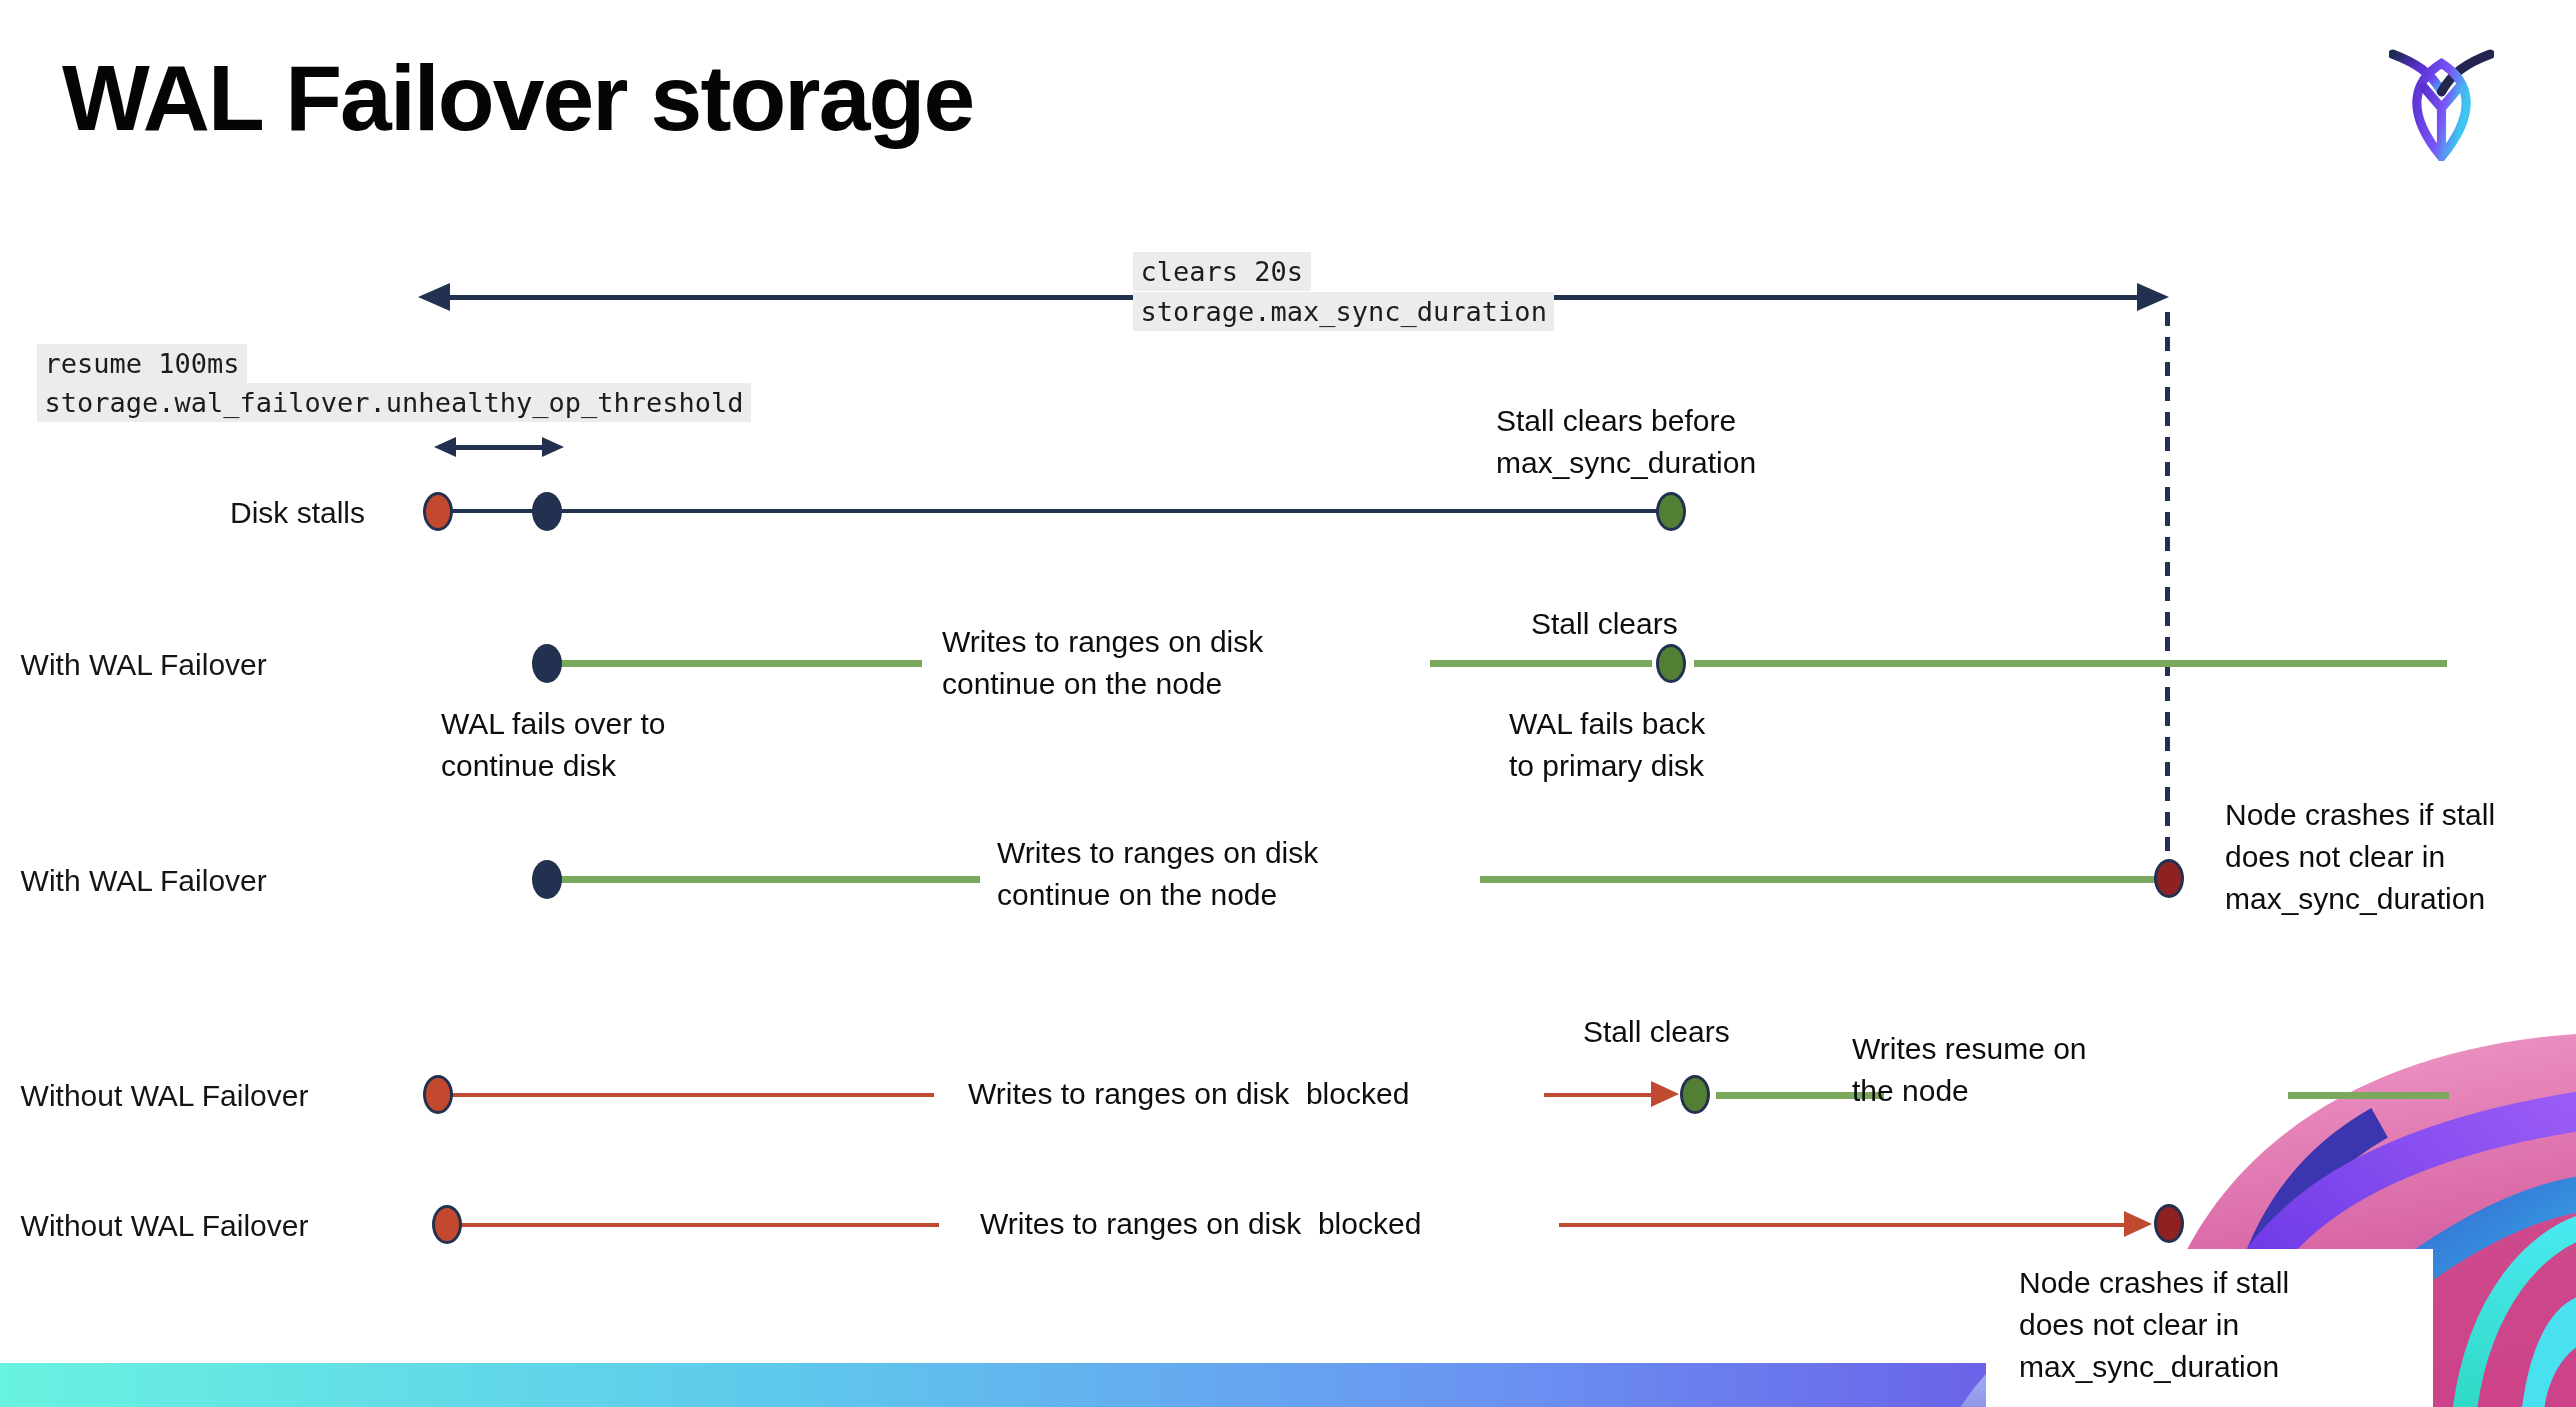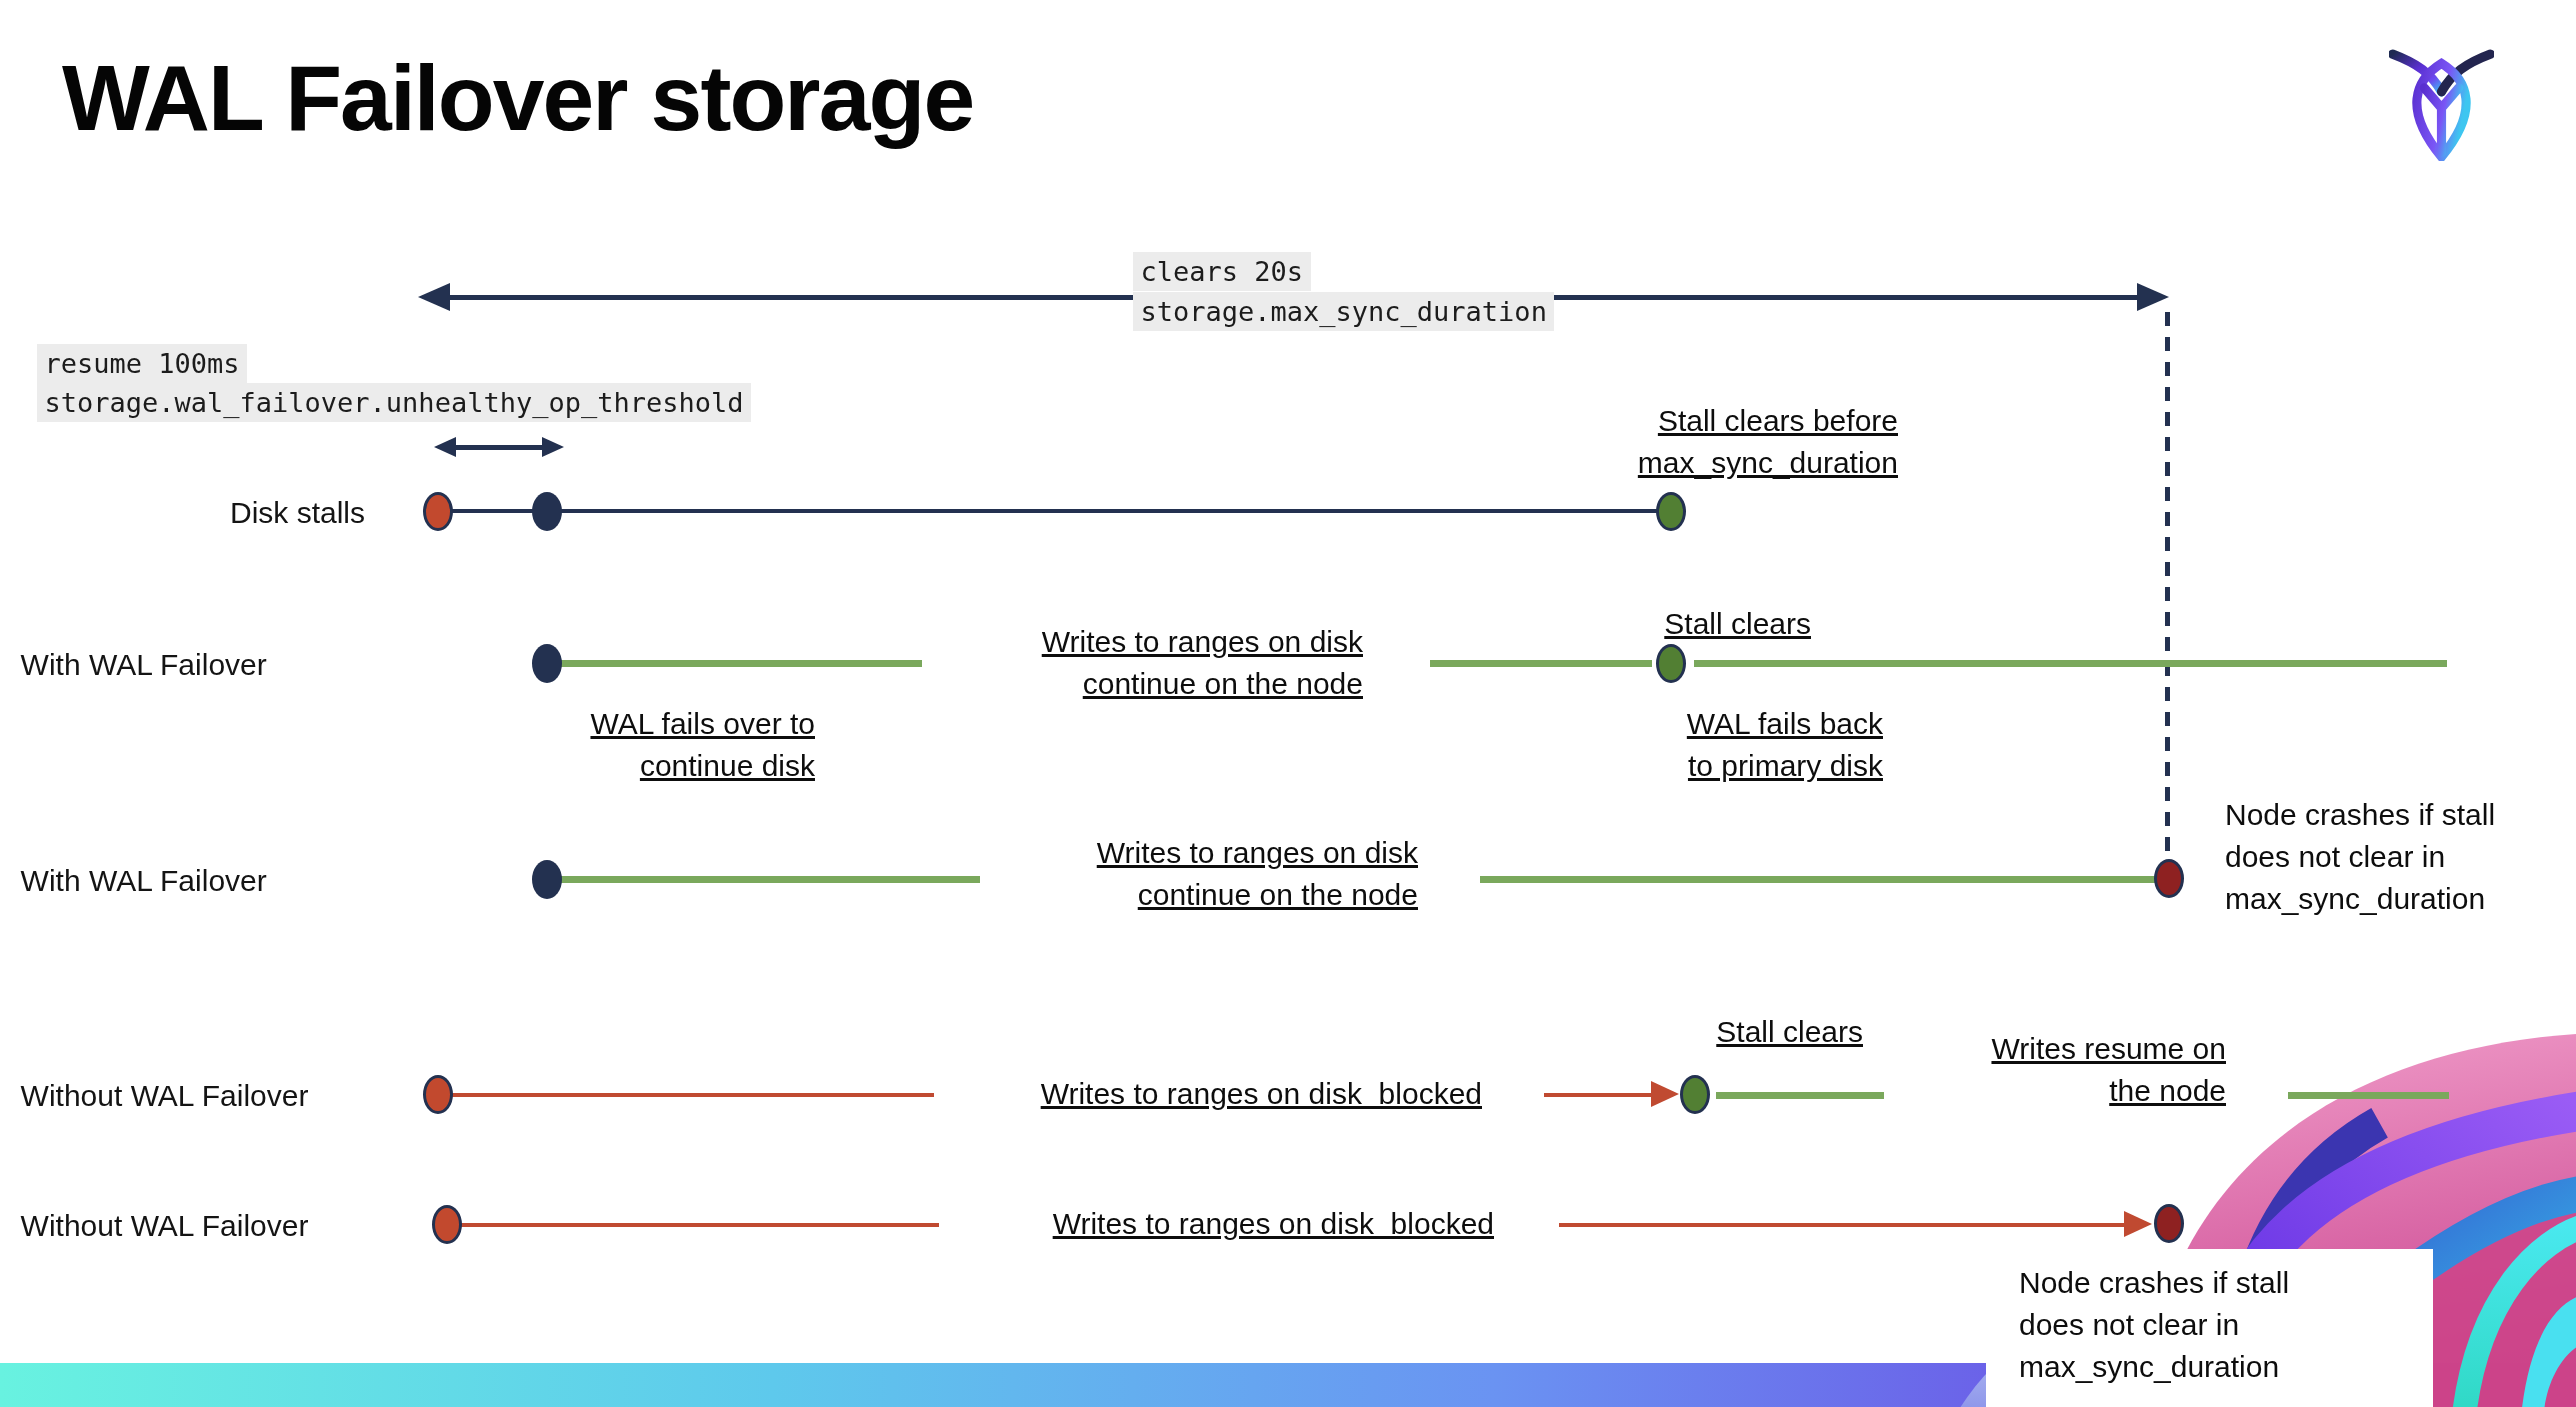"Stall clears before" .center { text-align: right -> left; text-decoration: underline -> none }
